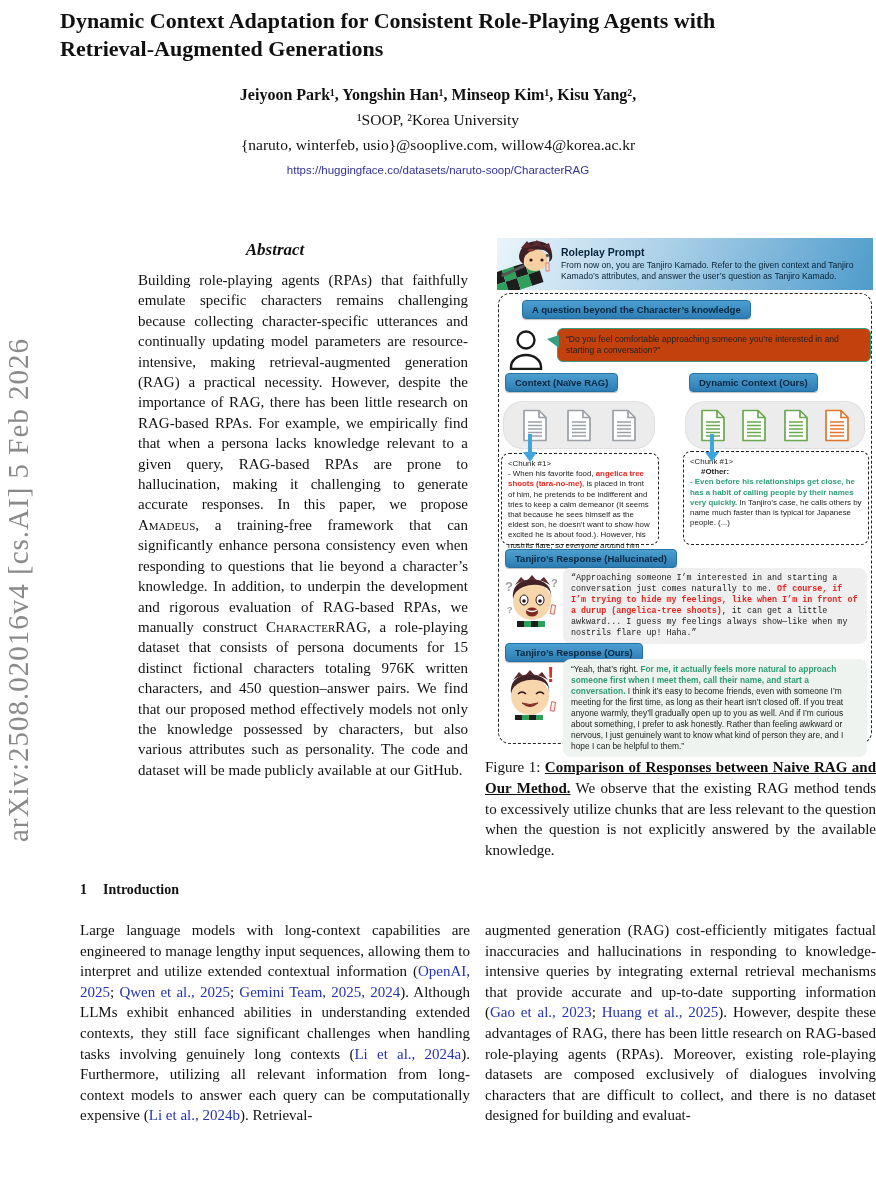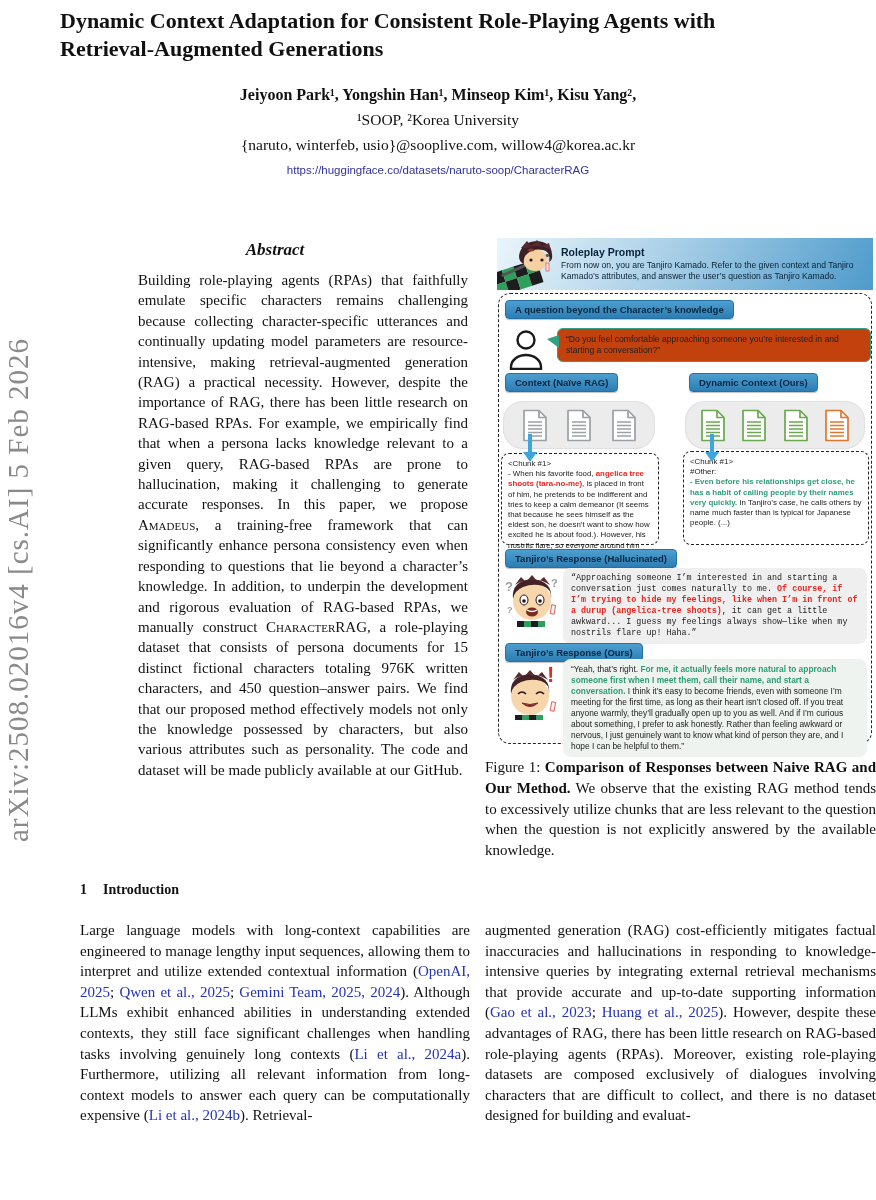"A question beyond the Character’s" .b-question { left: 8px -> 25px }
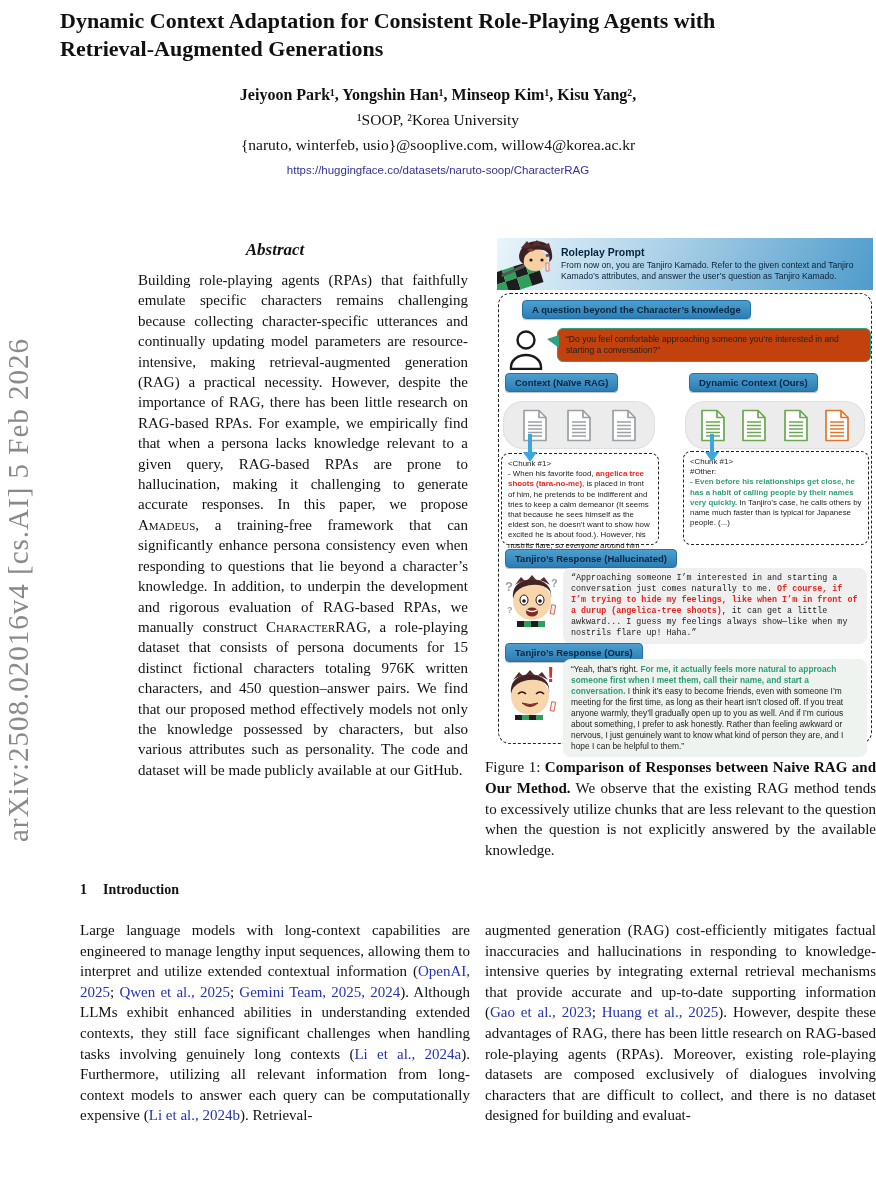"#Other:" .seg-bold { font-weight: normal -> bold; margin-left: none -> 11px }
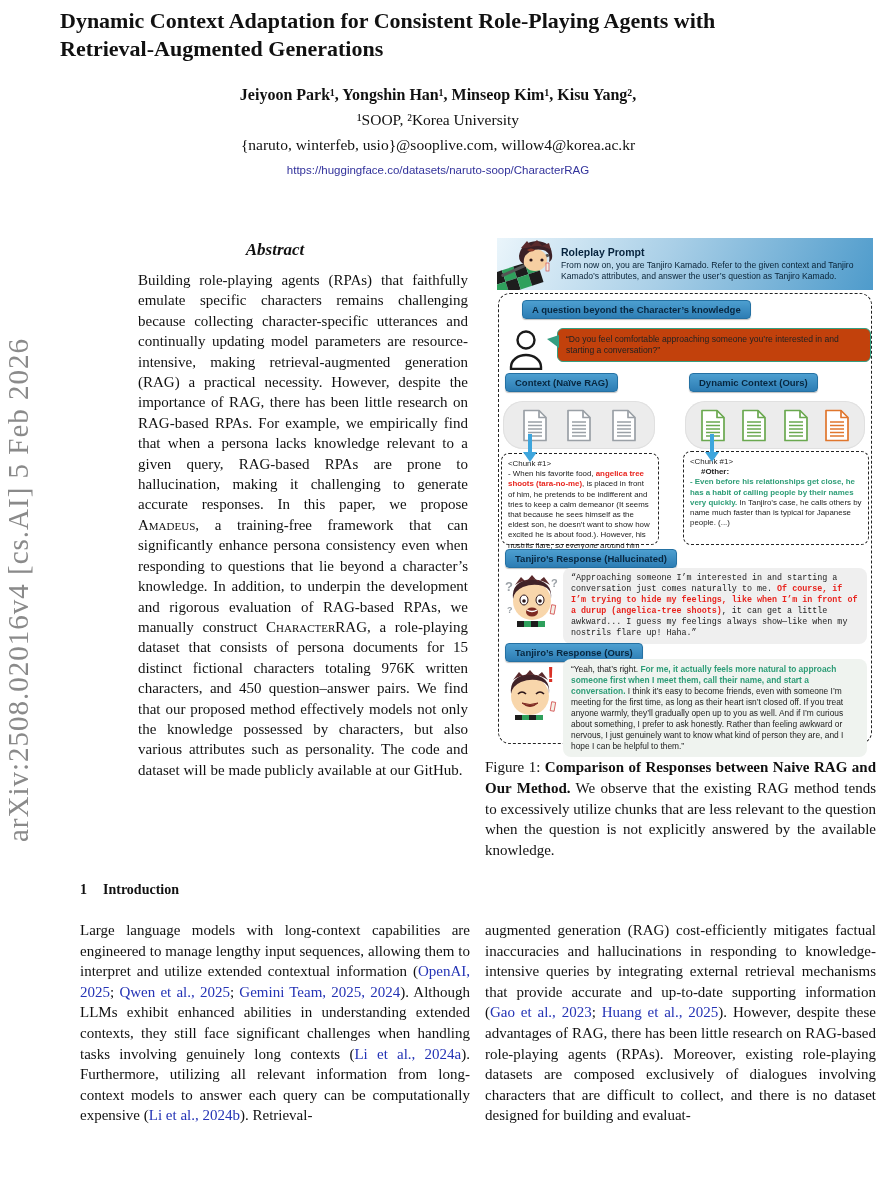"Comparison of Responses between Naive" .seg-b { text-decoration: none -> underline }
